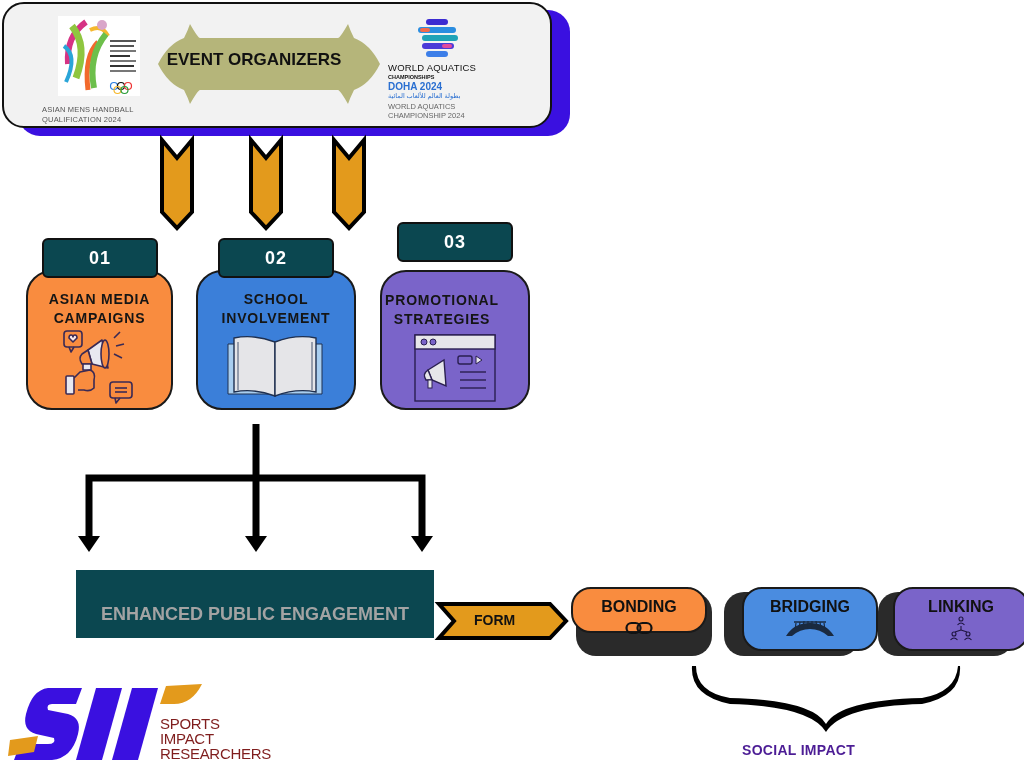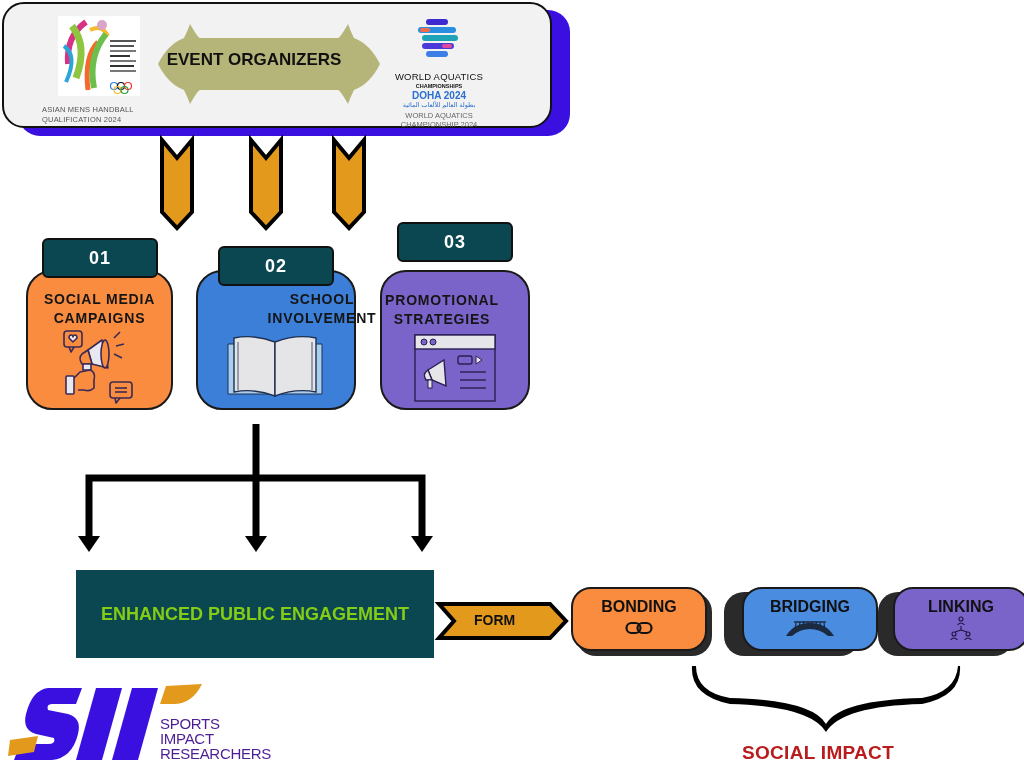"WORLD AQUATICS" div.abs { text-align: center -> none; top: 71px -> 62px }
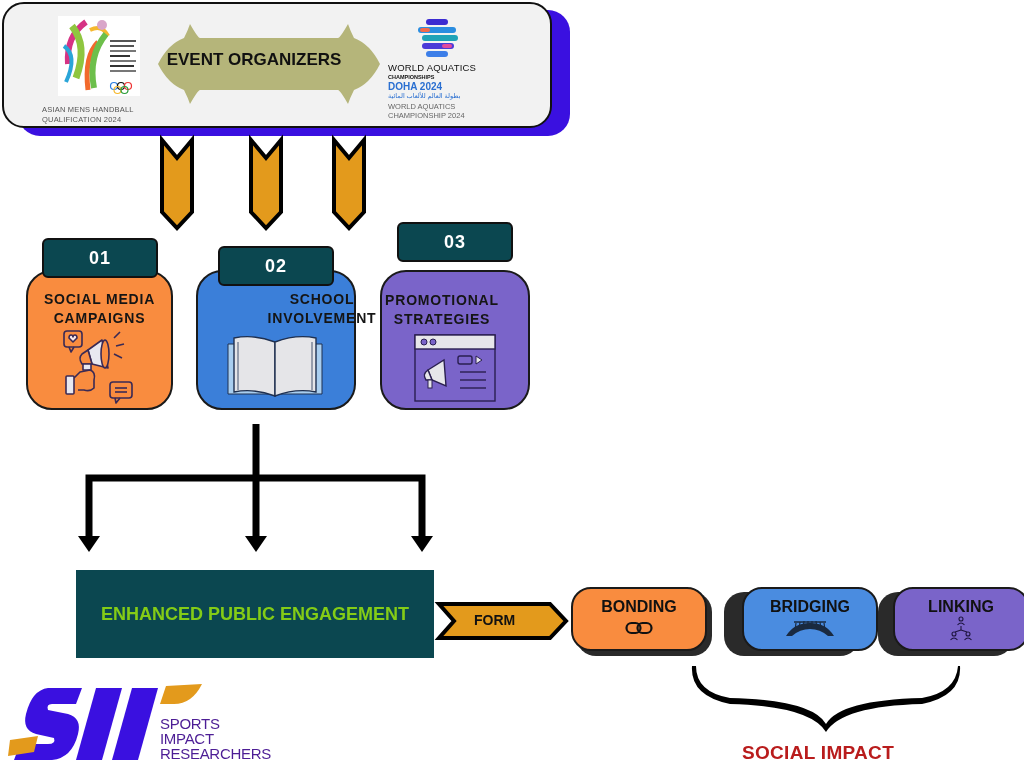"02" div.abs { top: 246px -> 238px }
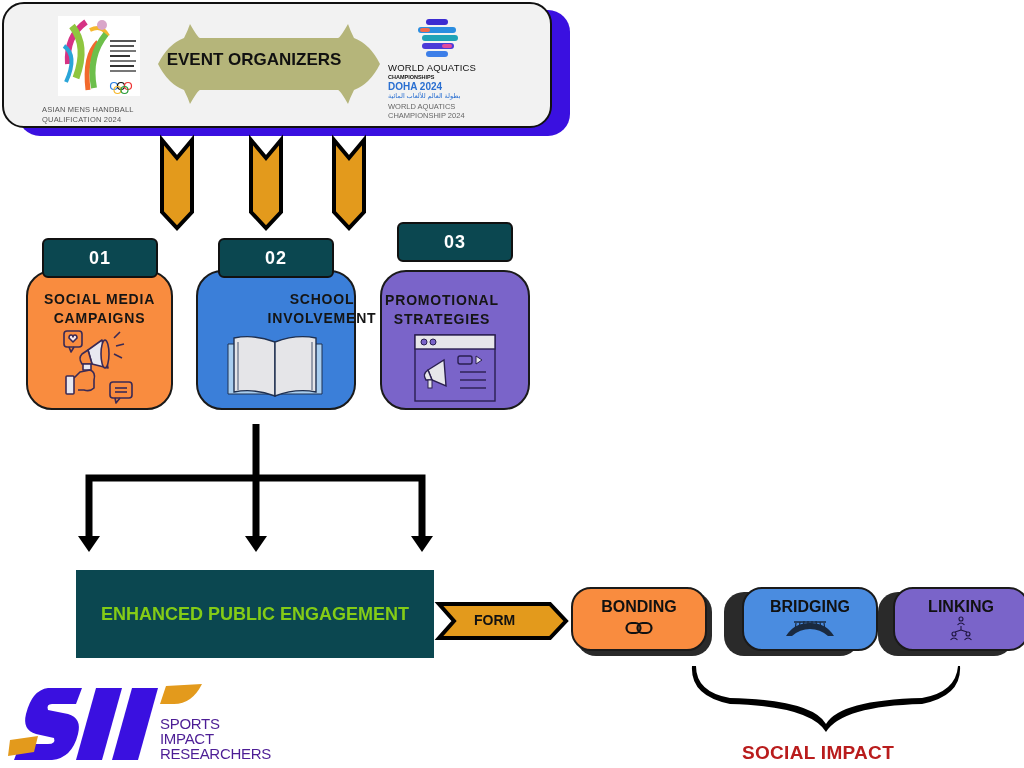"SOCIAL MEDIA" div { text: SOCIAL -> ASIAN }
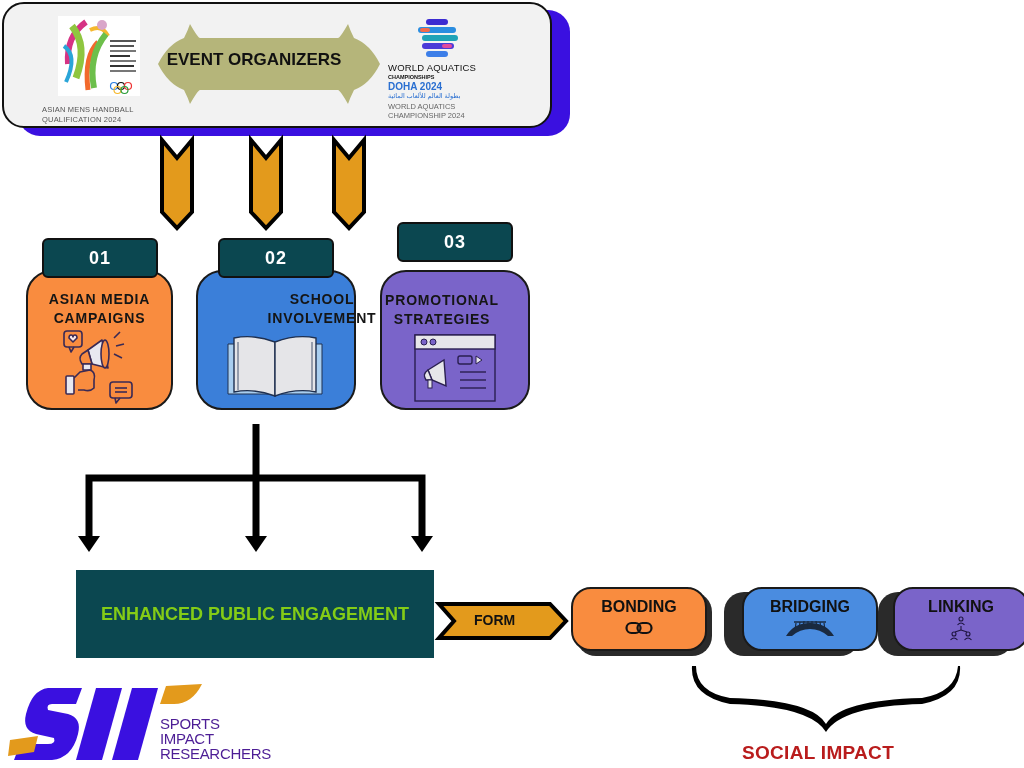"SCHOOL" div.abs { margin-left: 46px -> none }
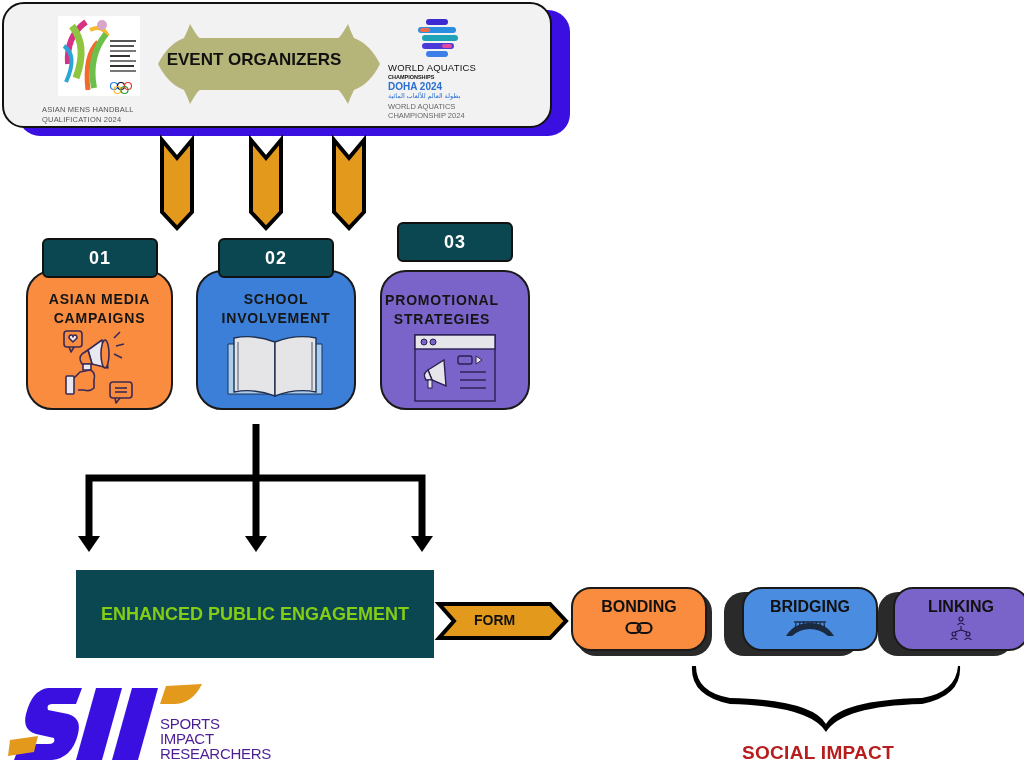"ENHANCED PUBLIC ENGAGEMENT" .engage { color: #84cc16 -> #a3a3a3; height: 88px -> 68px }
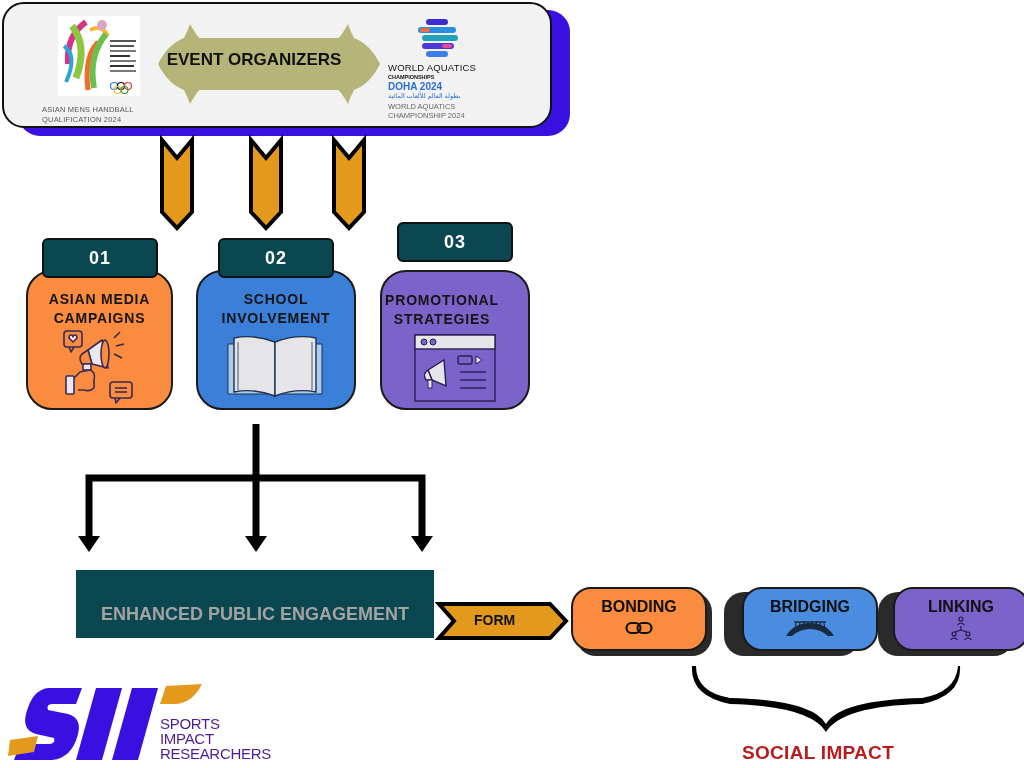"BONDING" div.abs { height: 64px -> 46px }
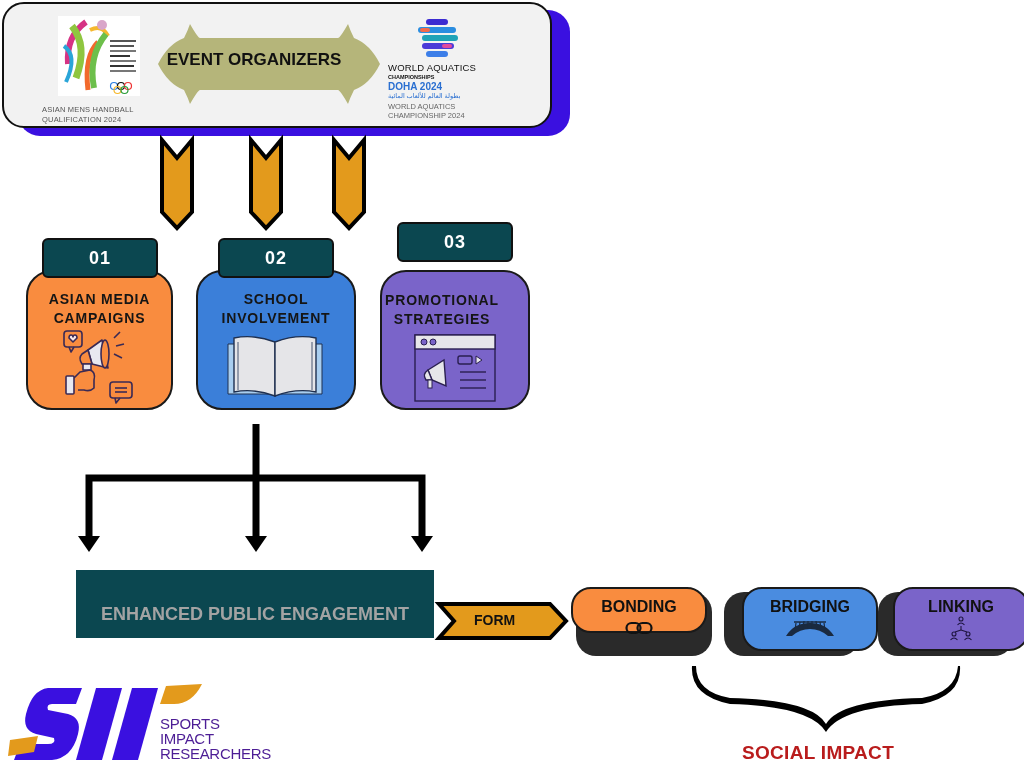"SPORTS" .sir-text { color: #4c1d95 -> #7f1d1d }
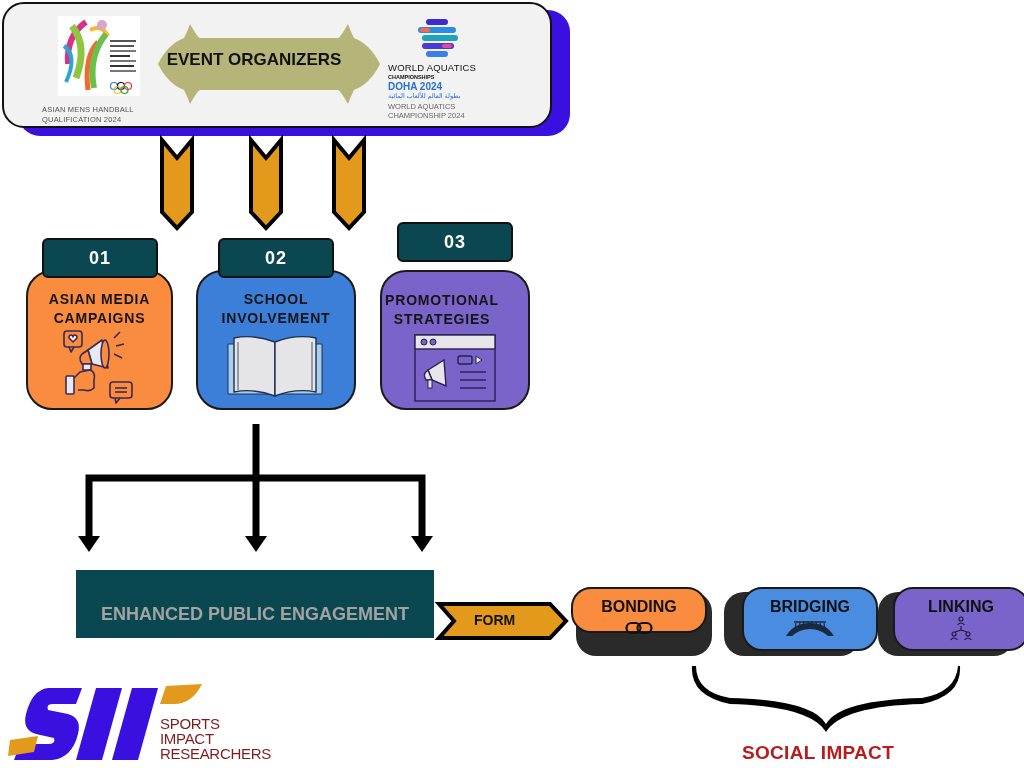"SOCIAL IMPACT" .social-impact { color: #b91c1c -> #4c1d95; font-size: 19px -> 14px }
